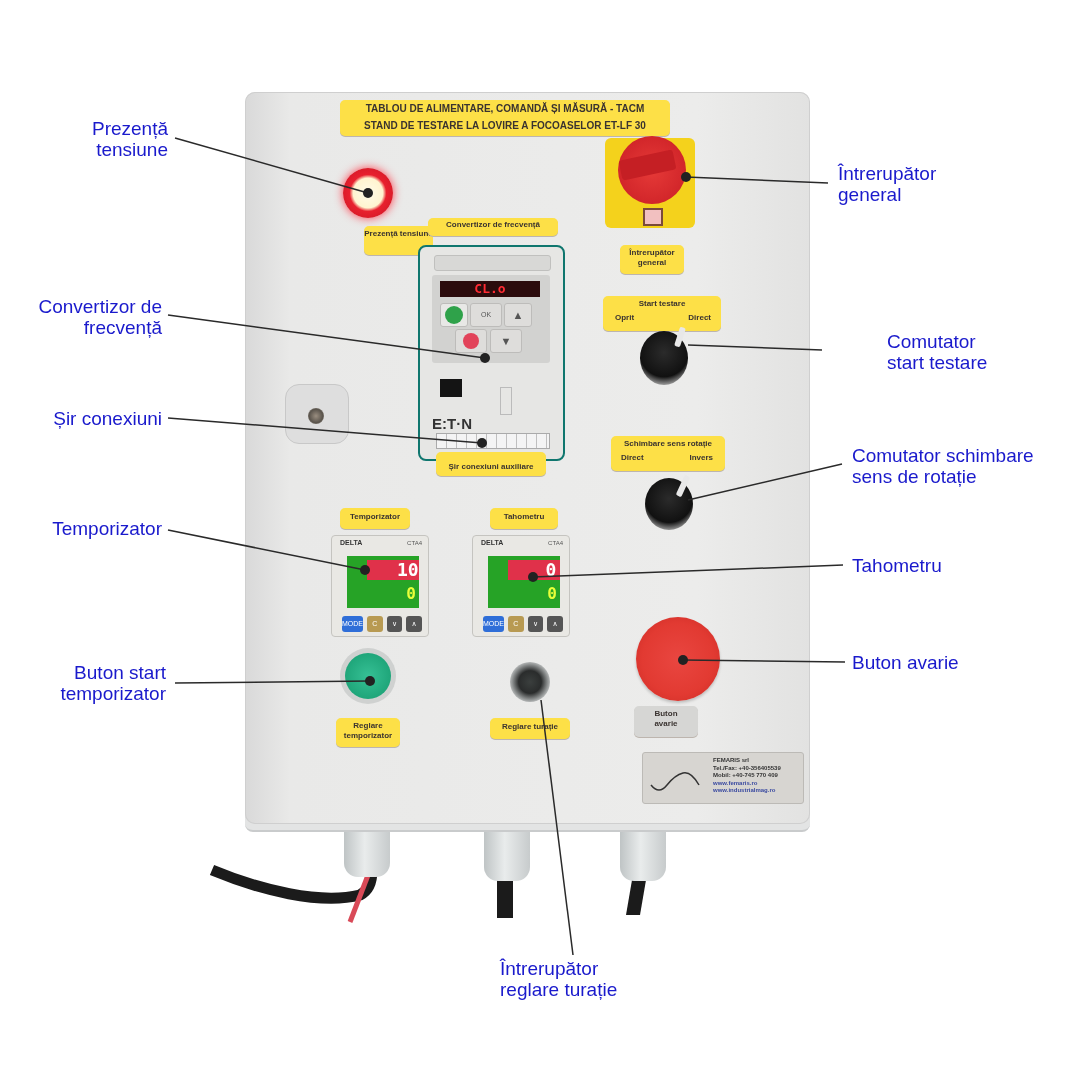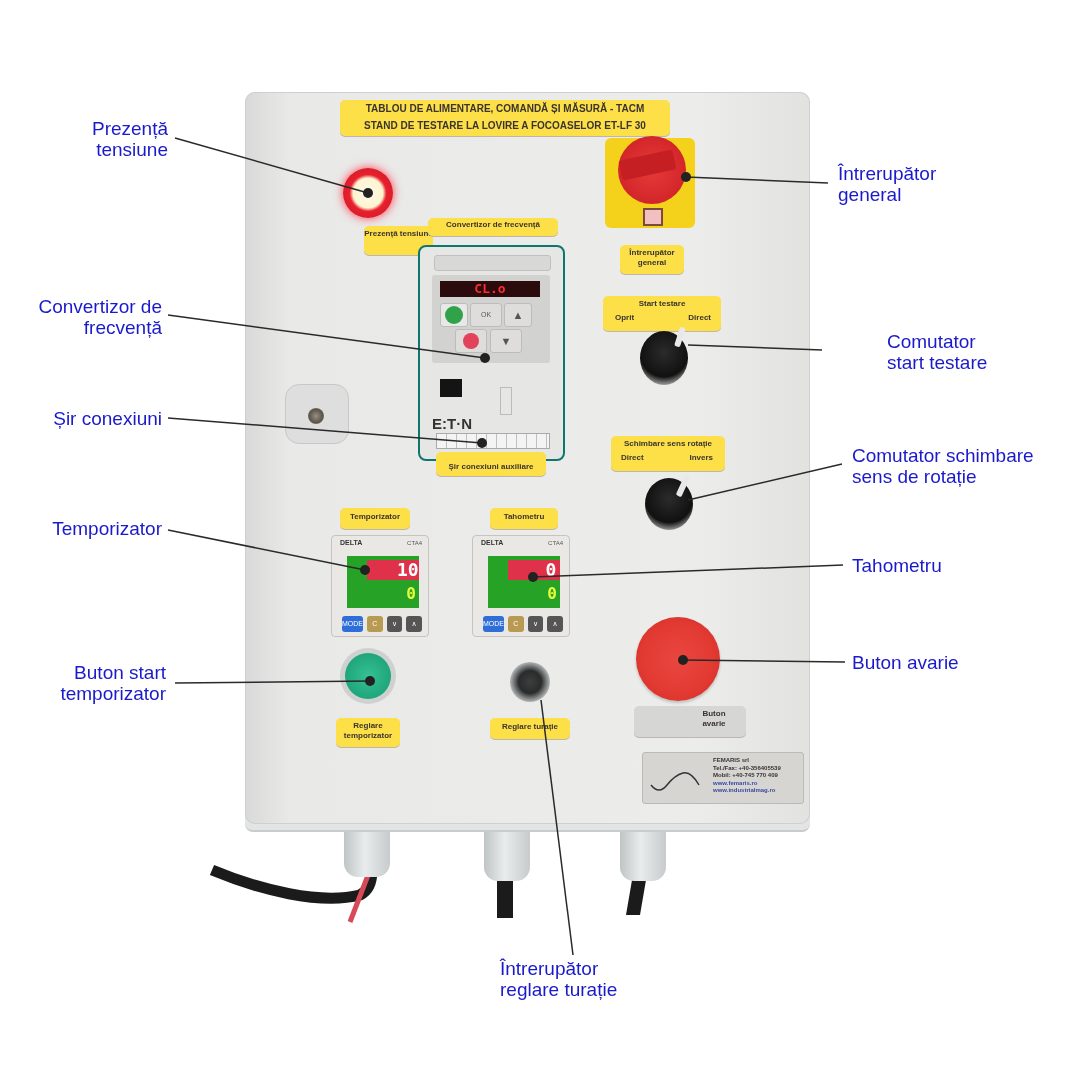"Buton" div.plate { padding-left: 48px -> none }
